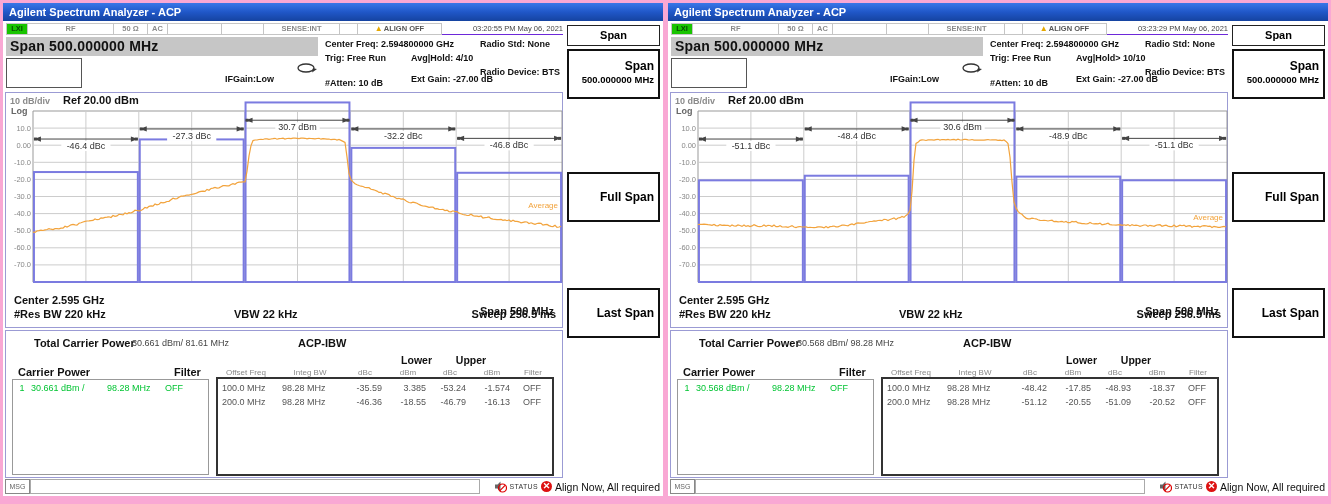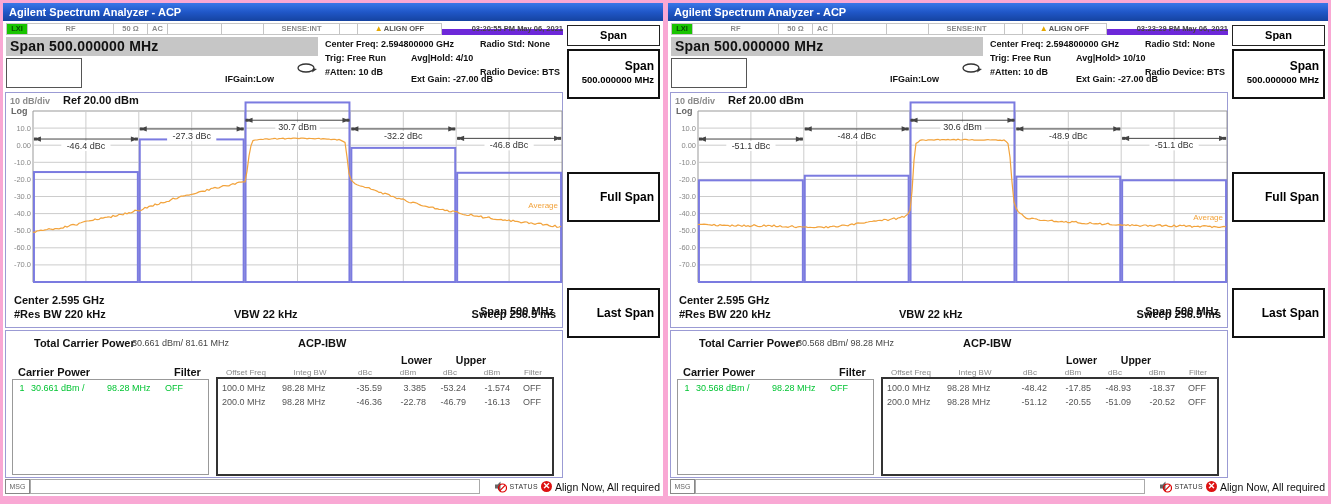"03:20:55 PM May 06, 2021" .tstamp { border-bottom: 6px solid #6d28d9 -> 1px solid #6d28d9; font-weight: bold -> normal }
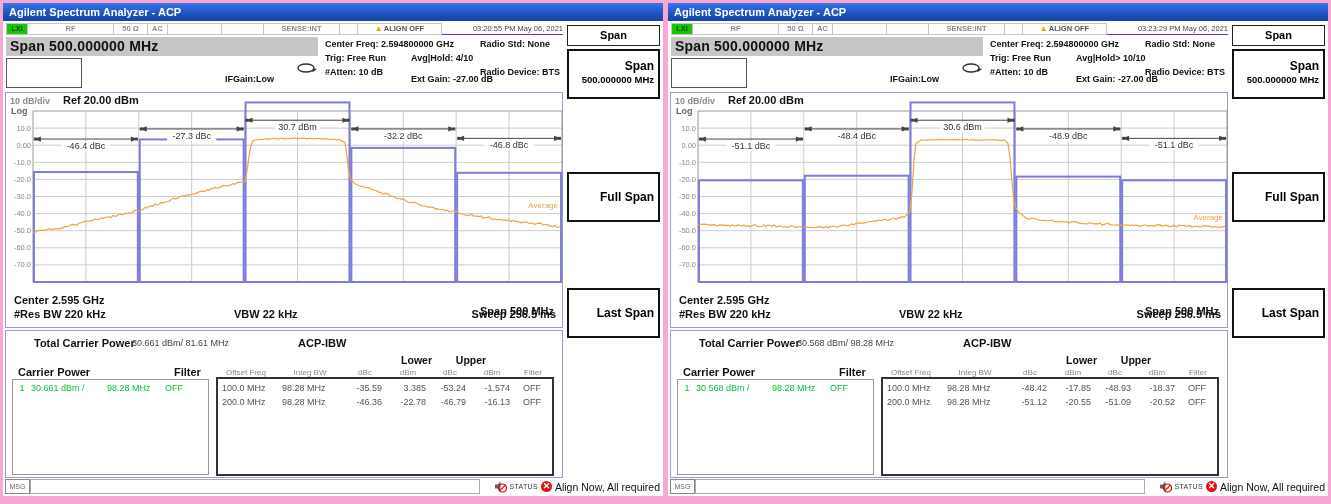"#Atten: 10 dB" .s-att { top: 31px -> 42px }
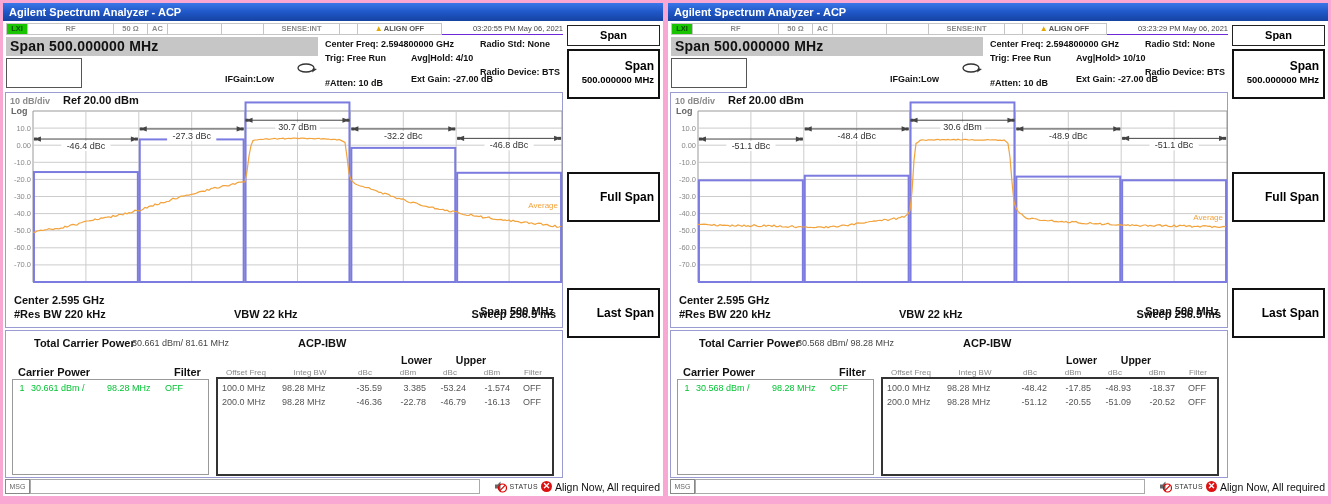"-22.78" span.num { text: -22.78 -> -18.55 }
